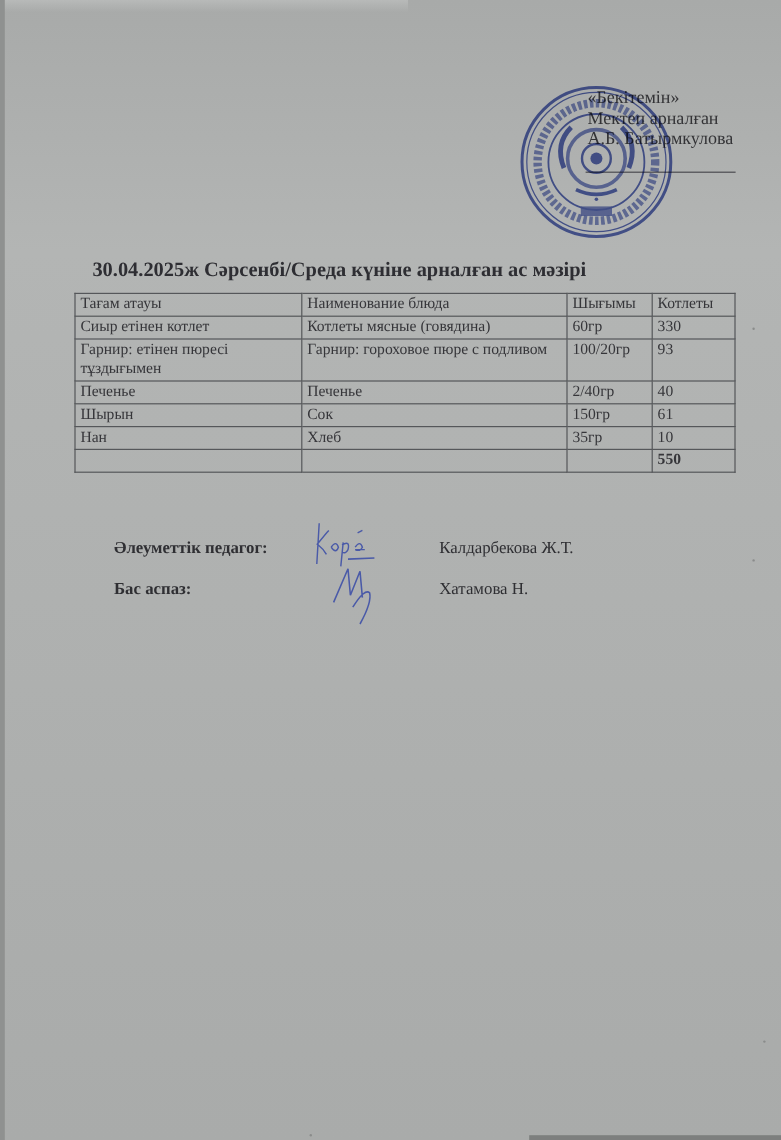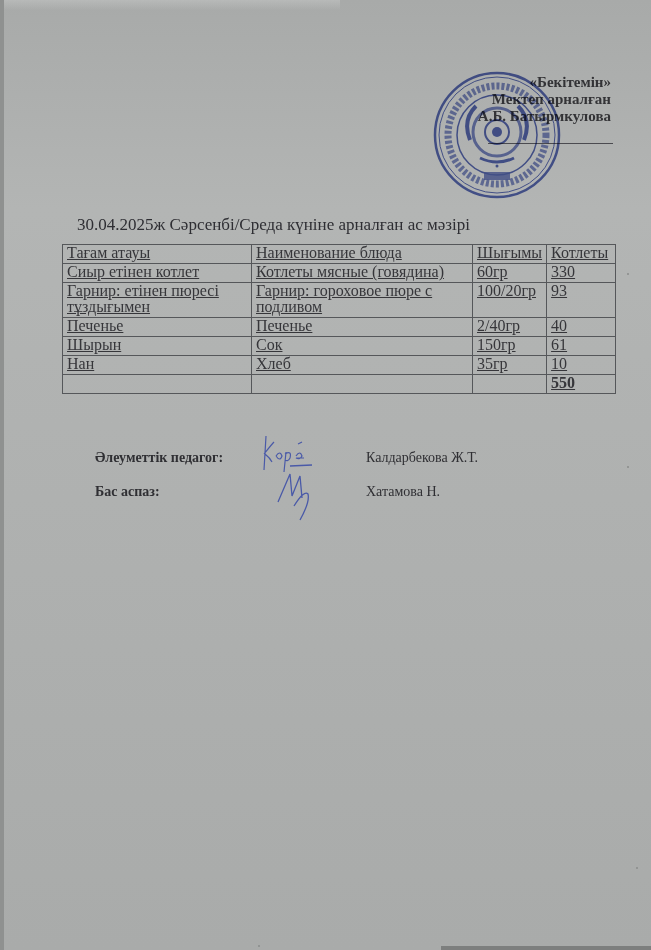"«Бекітемін»" .approval { font-weight: bold -> normal; text-align: right -> none }
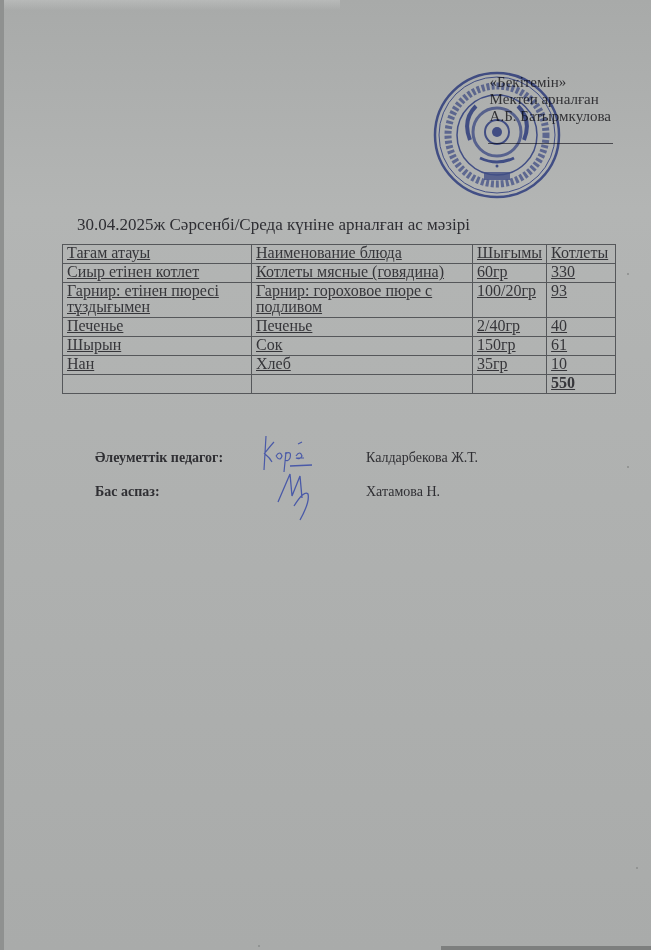"30.04.2025ж Сәрсенбі/Среда күніне" .title { font-weight: normal -> bold }
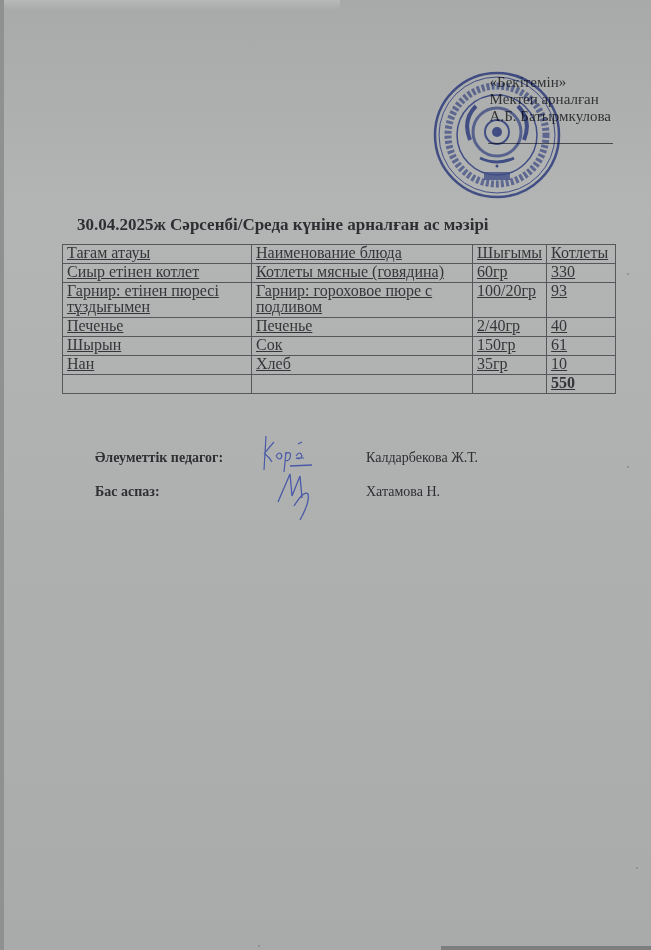"Тағам атауы" table.menu { font-size: 16px -> 13px; text-decoration: underline -> none }
